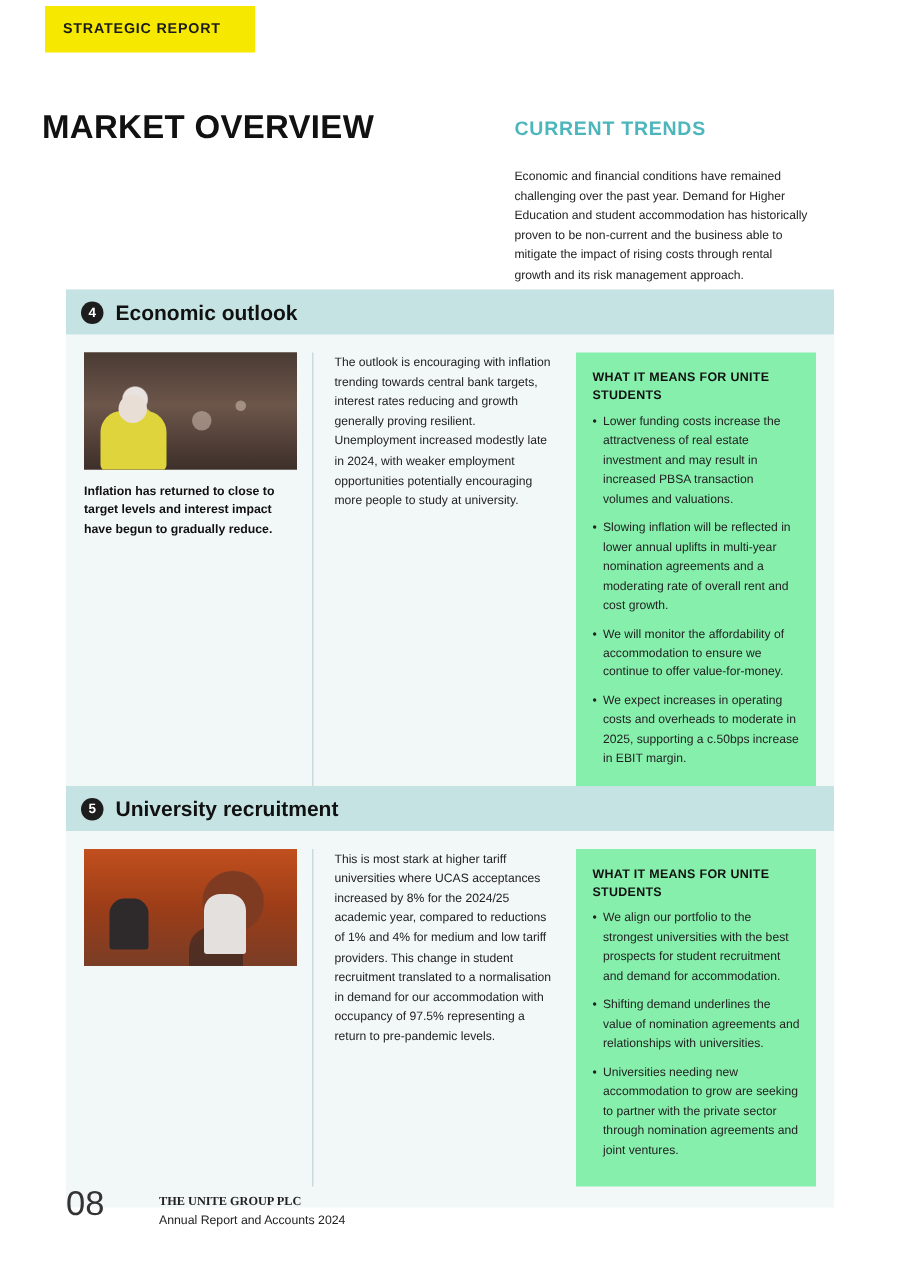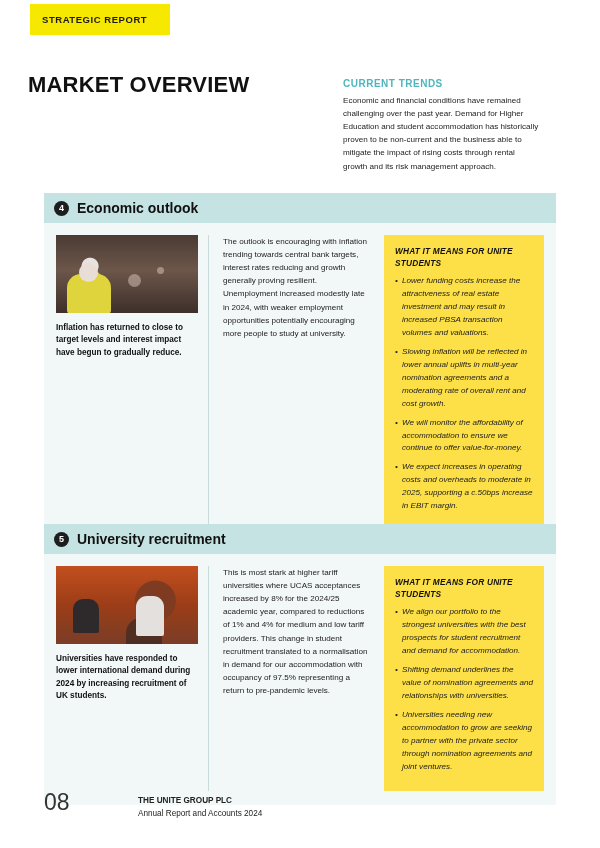"CURRENT TRENDS" .trends-head { font-size: 10px -> 13px; margin-bottom: 5px -> 18px }
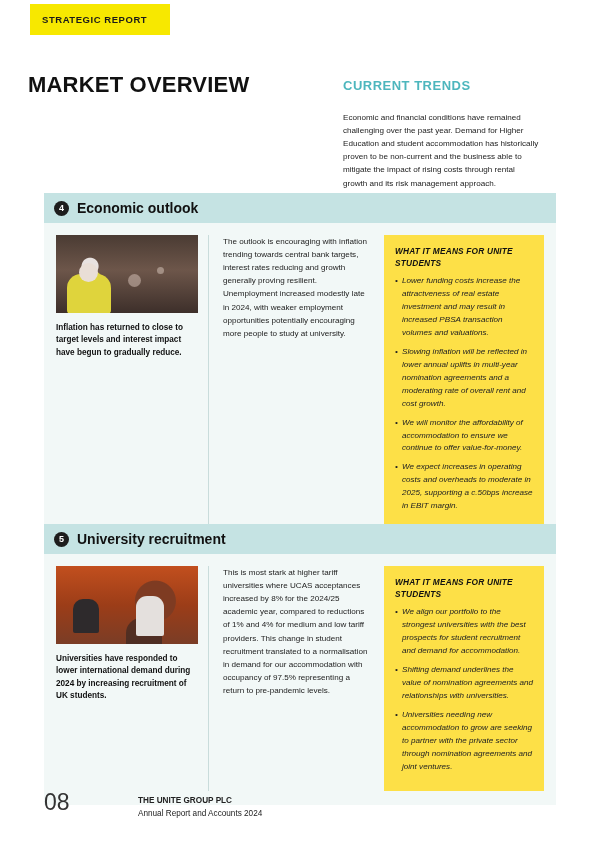"WHAT IT MEANS FOR UNITE" .col-right { background: #fde047 -> #86efac; font-style: italic -> none }
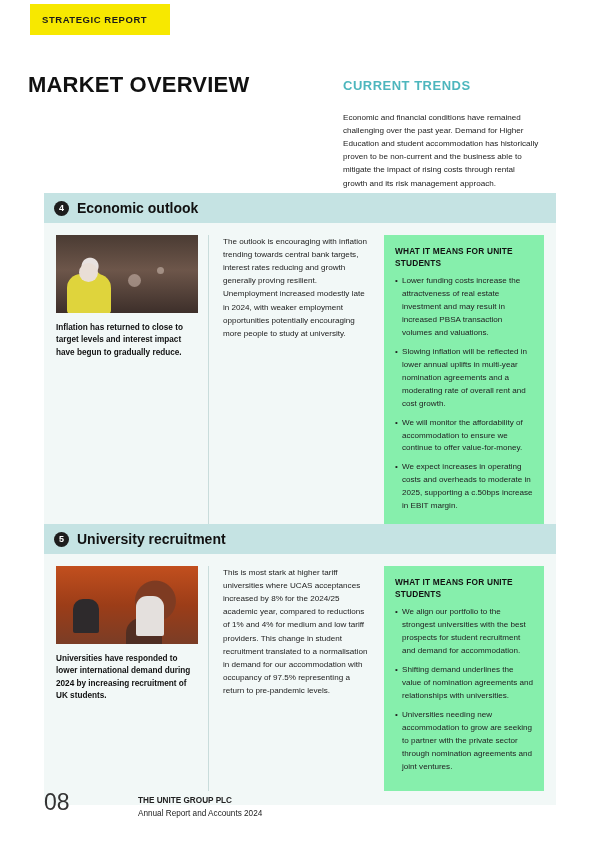"Universities have responded to lower" div.caption { html: <div>Universities have responded to lower international demand during 2024 by increasing recruitment of UK students.</div> -> none }
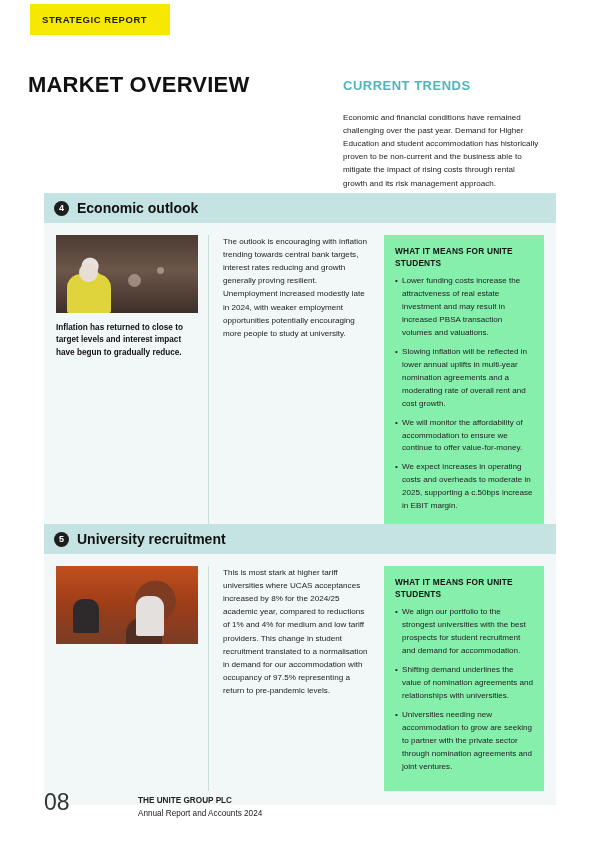"08" .footer { gap: 32px -> none }
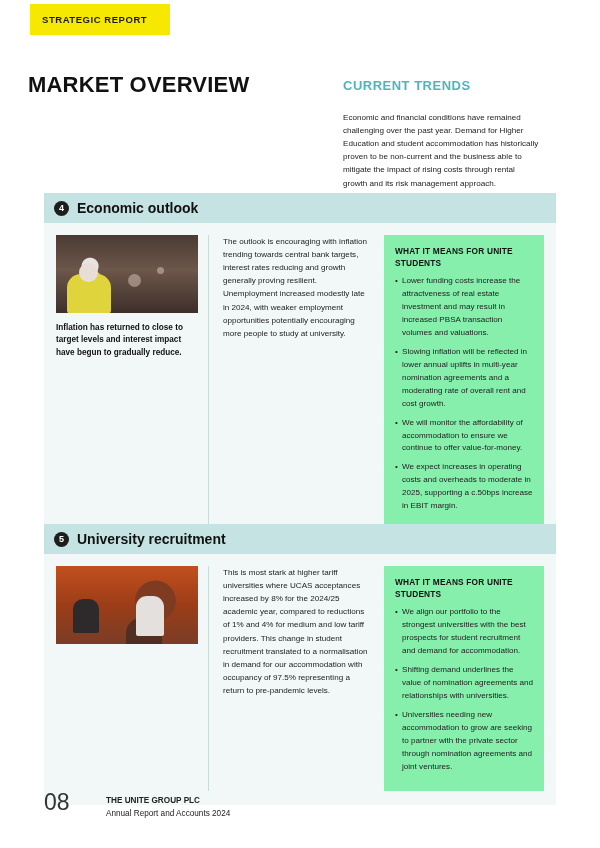"THE UNITE GROUP PLC" .footer-text .b { font-family: none -> Liberation Serif, serif }
